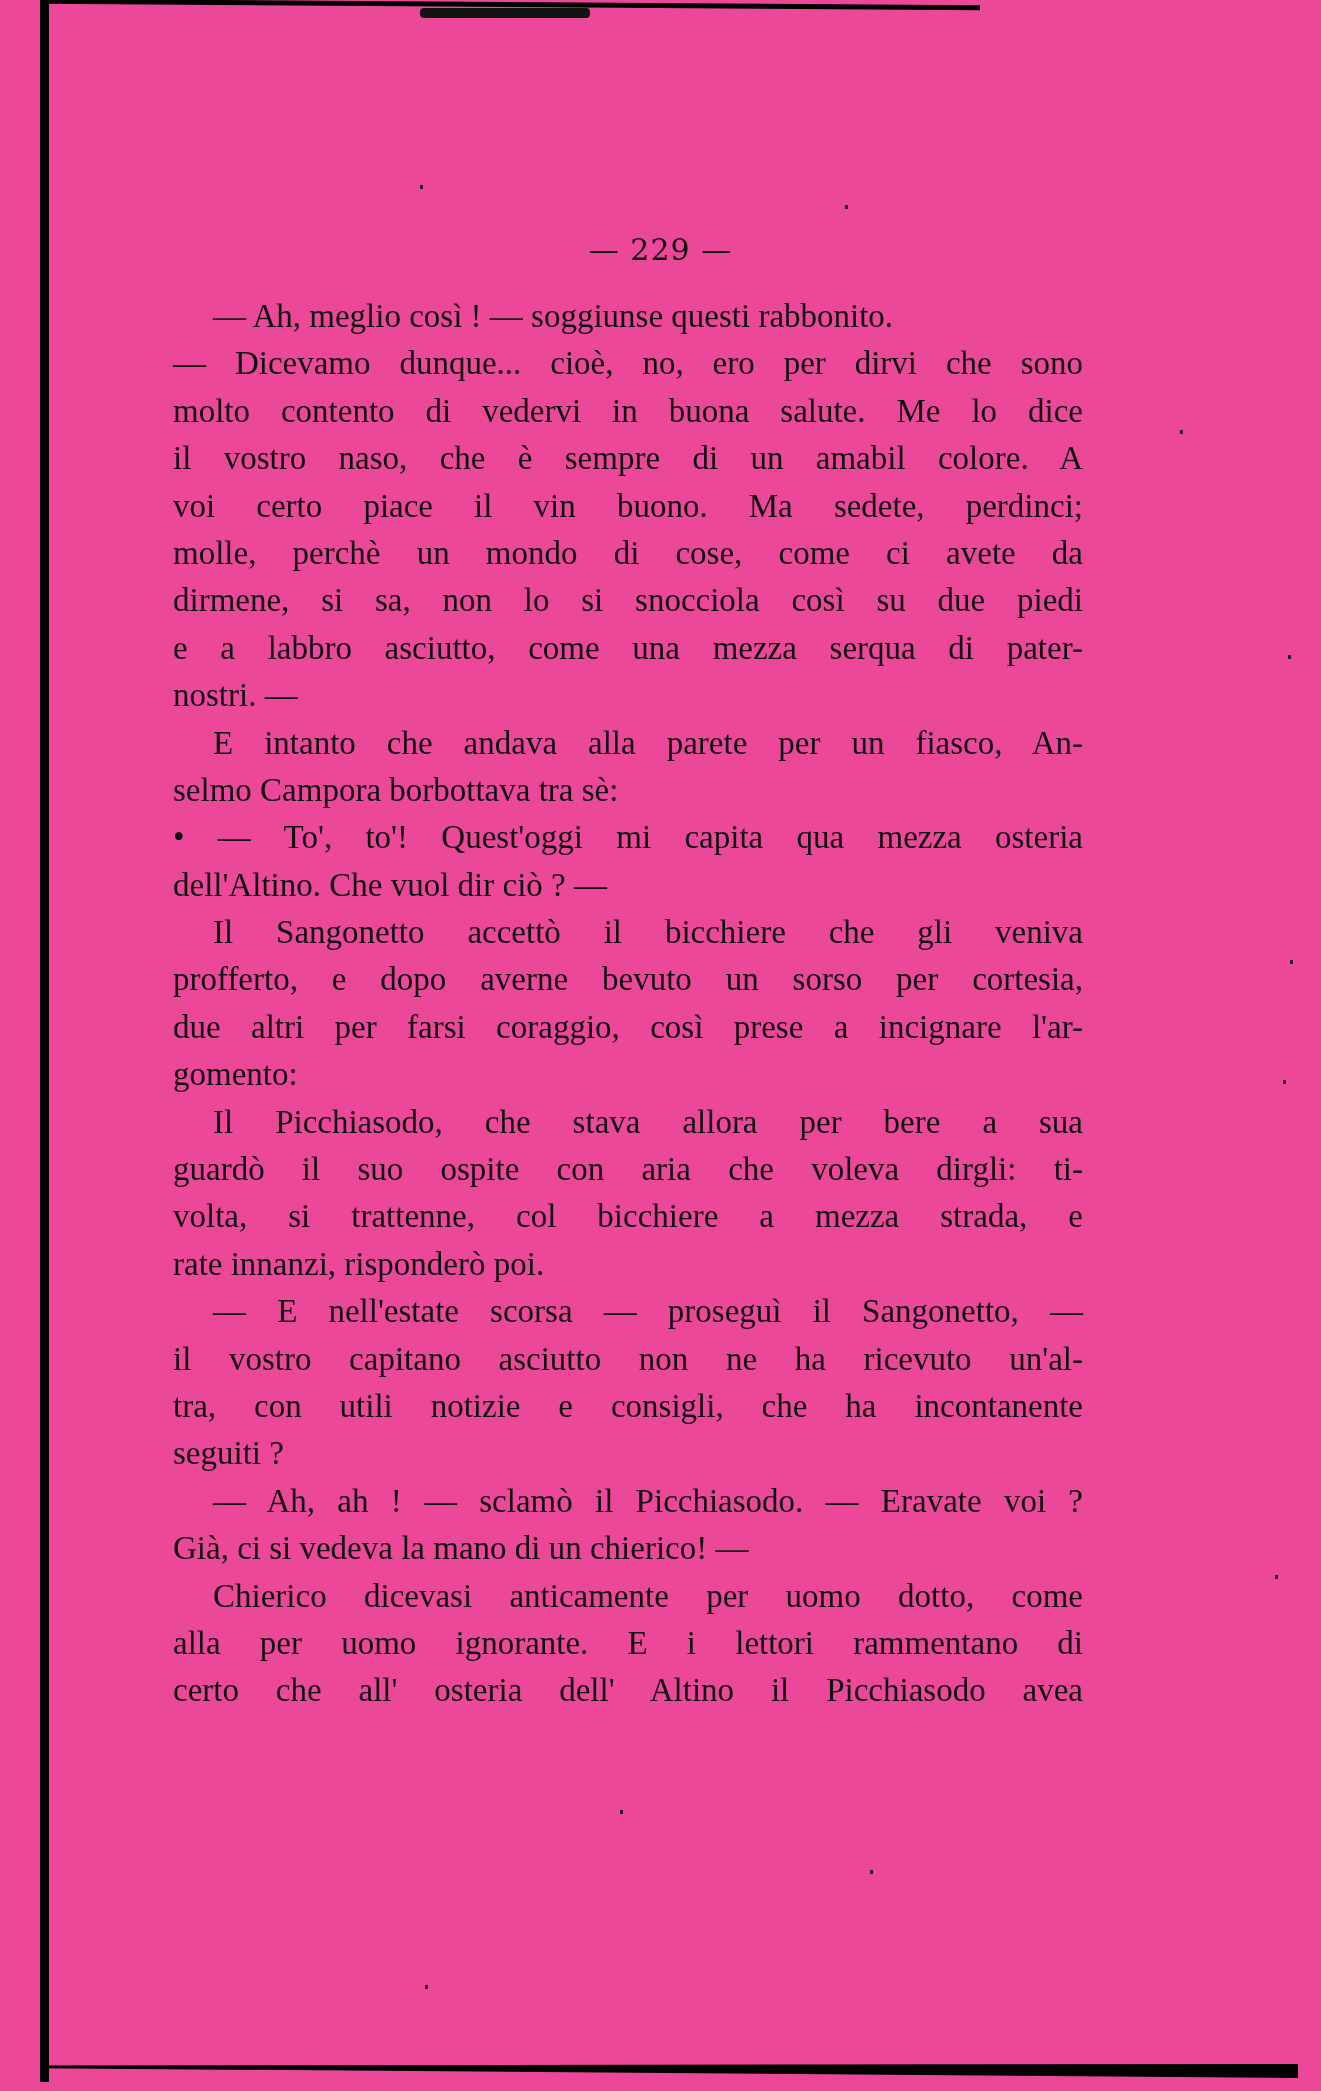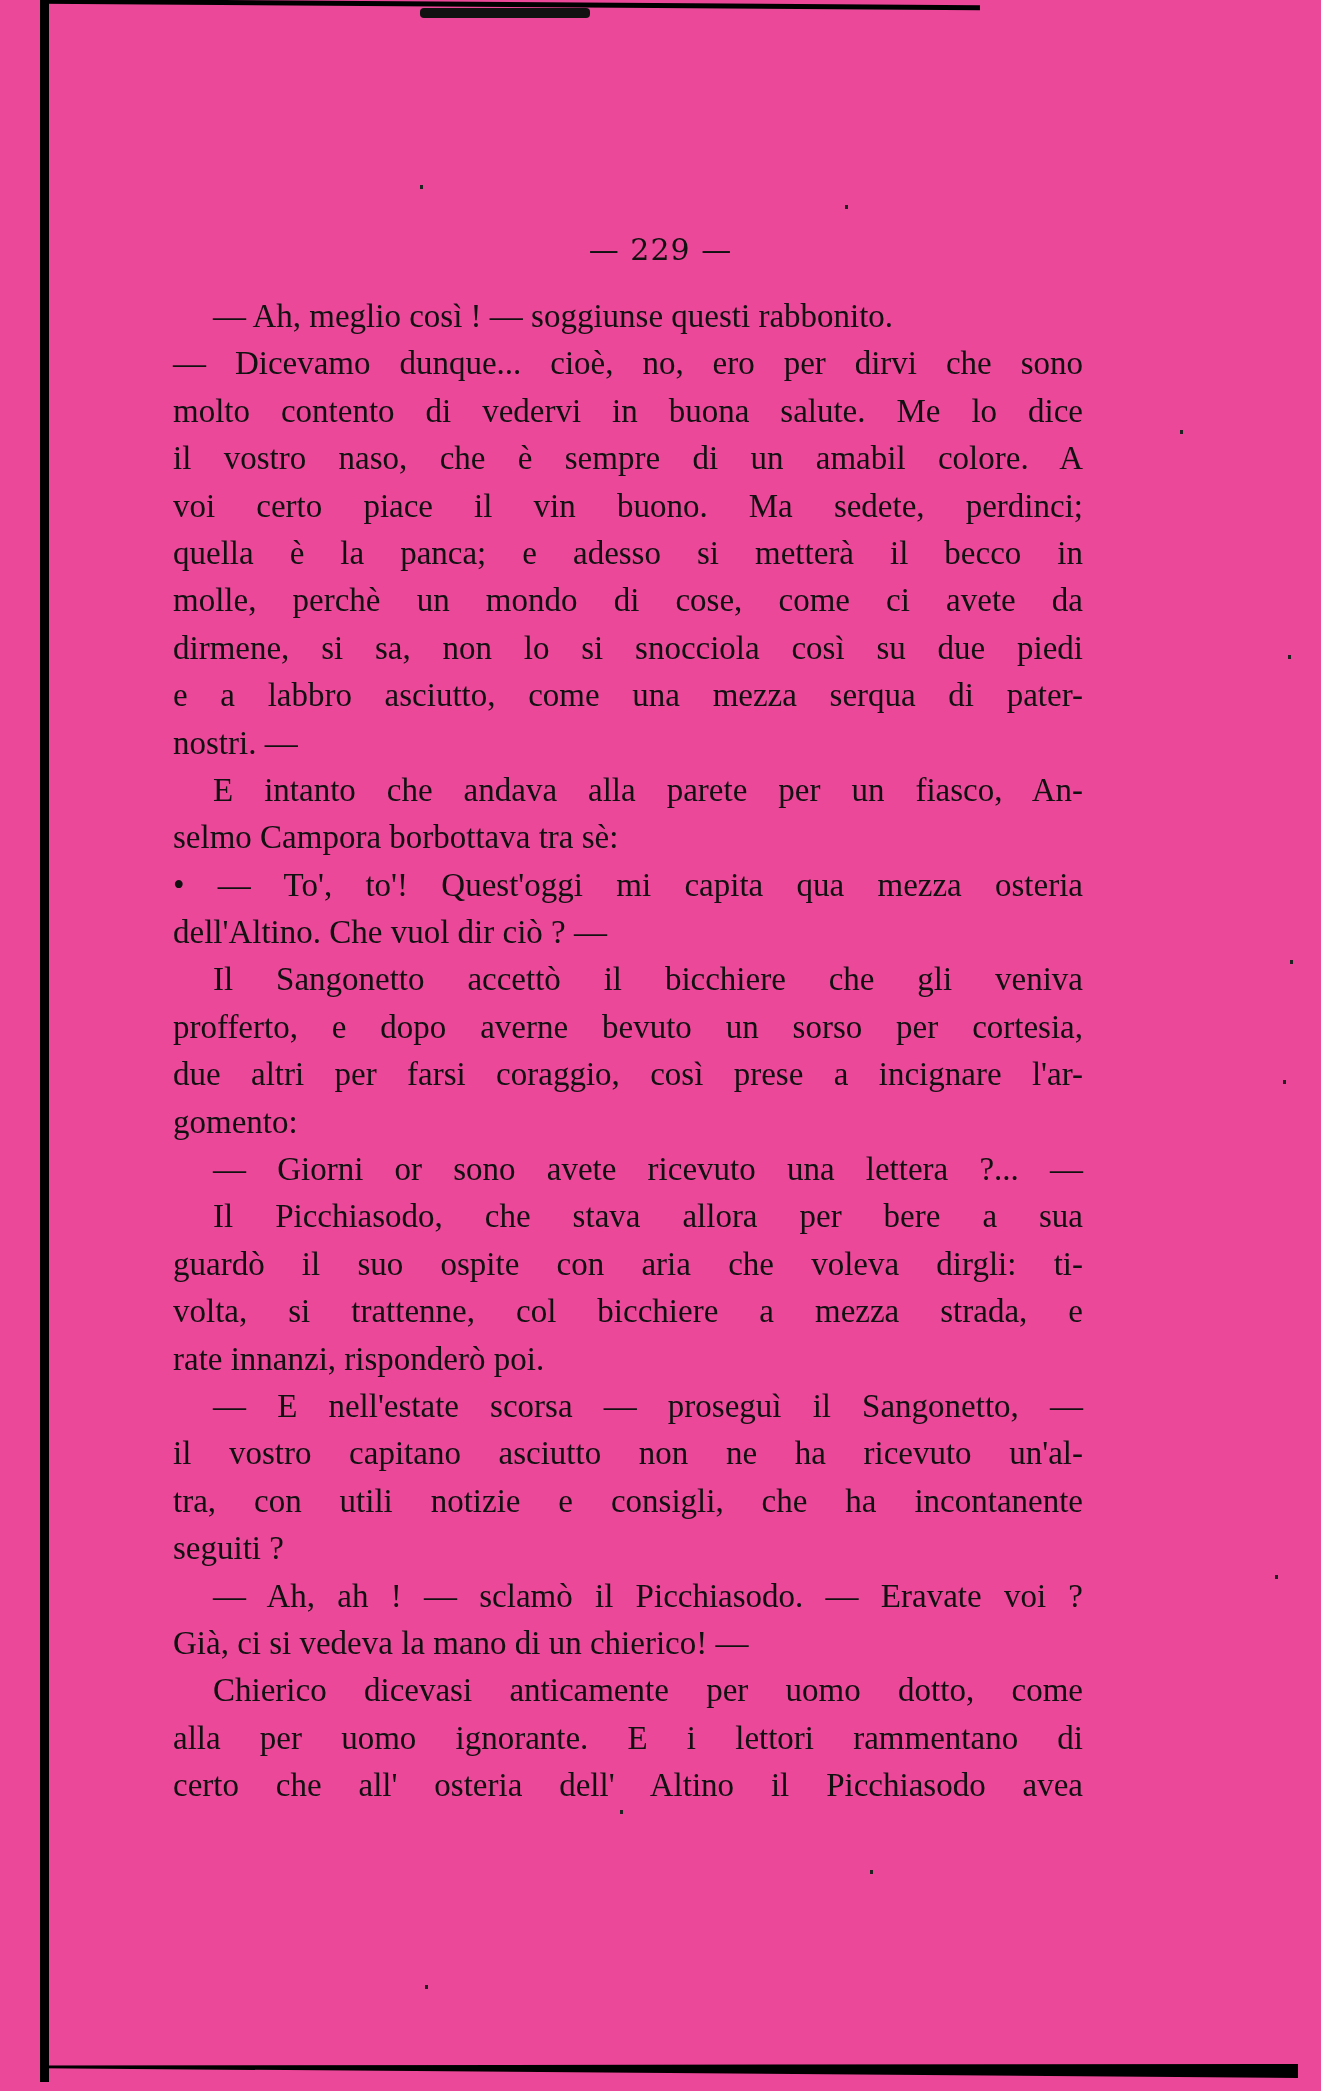"quella è la panca; e" span.line { html: <span>quella è la panca; e adesso si metterà il becco in</span> -> none }
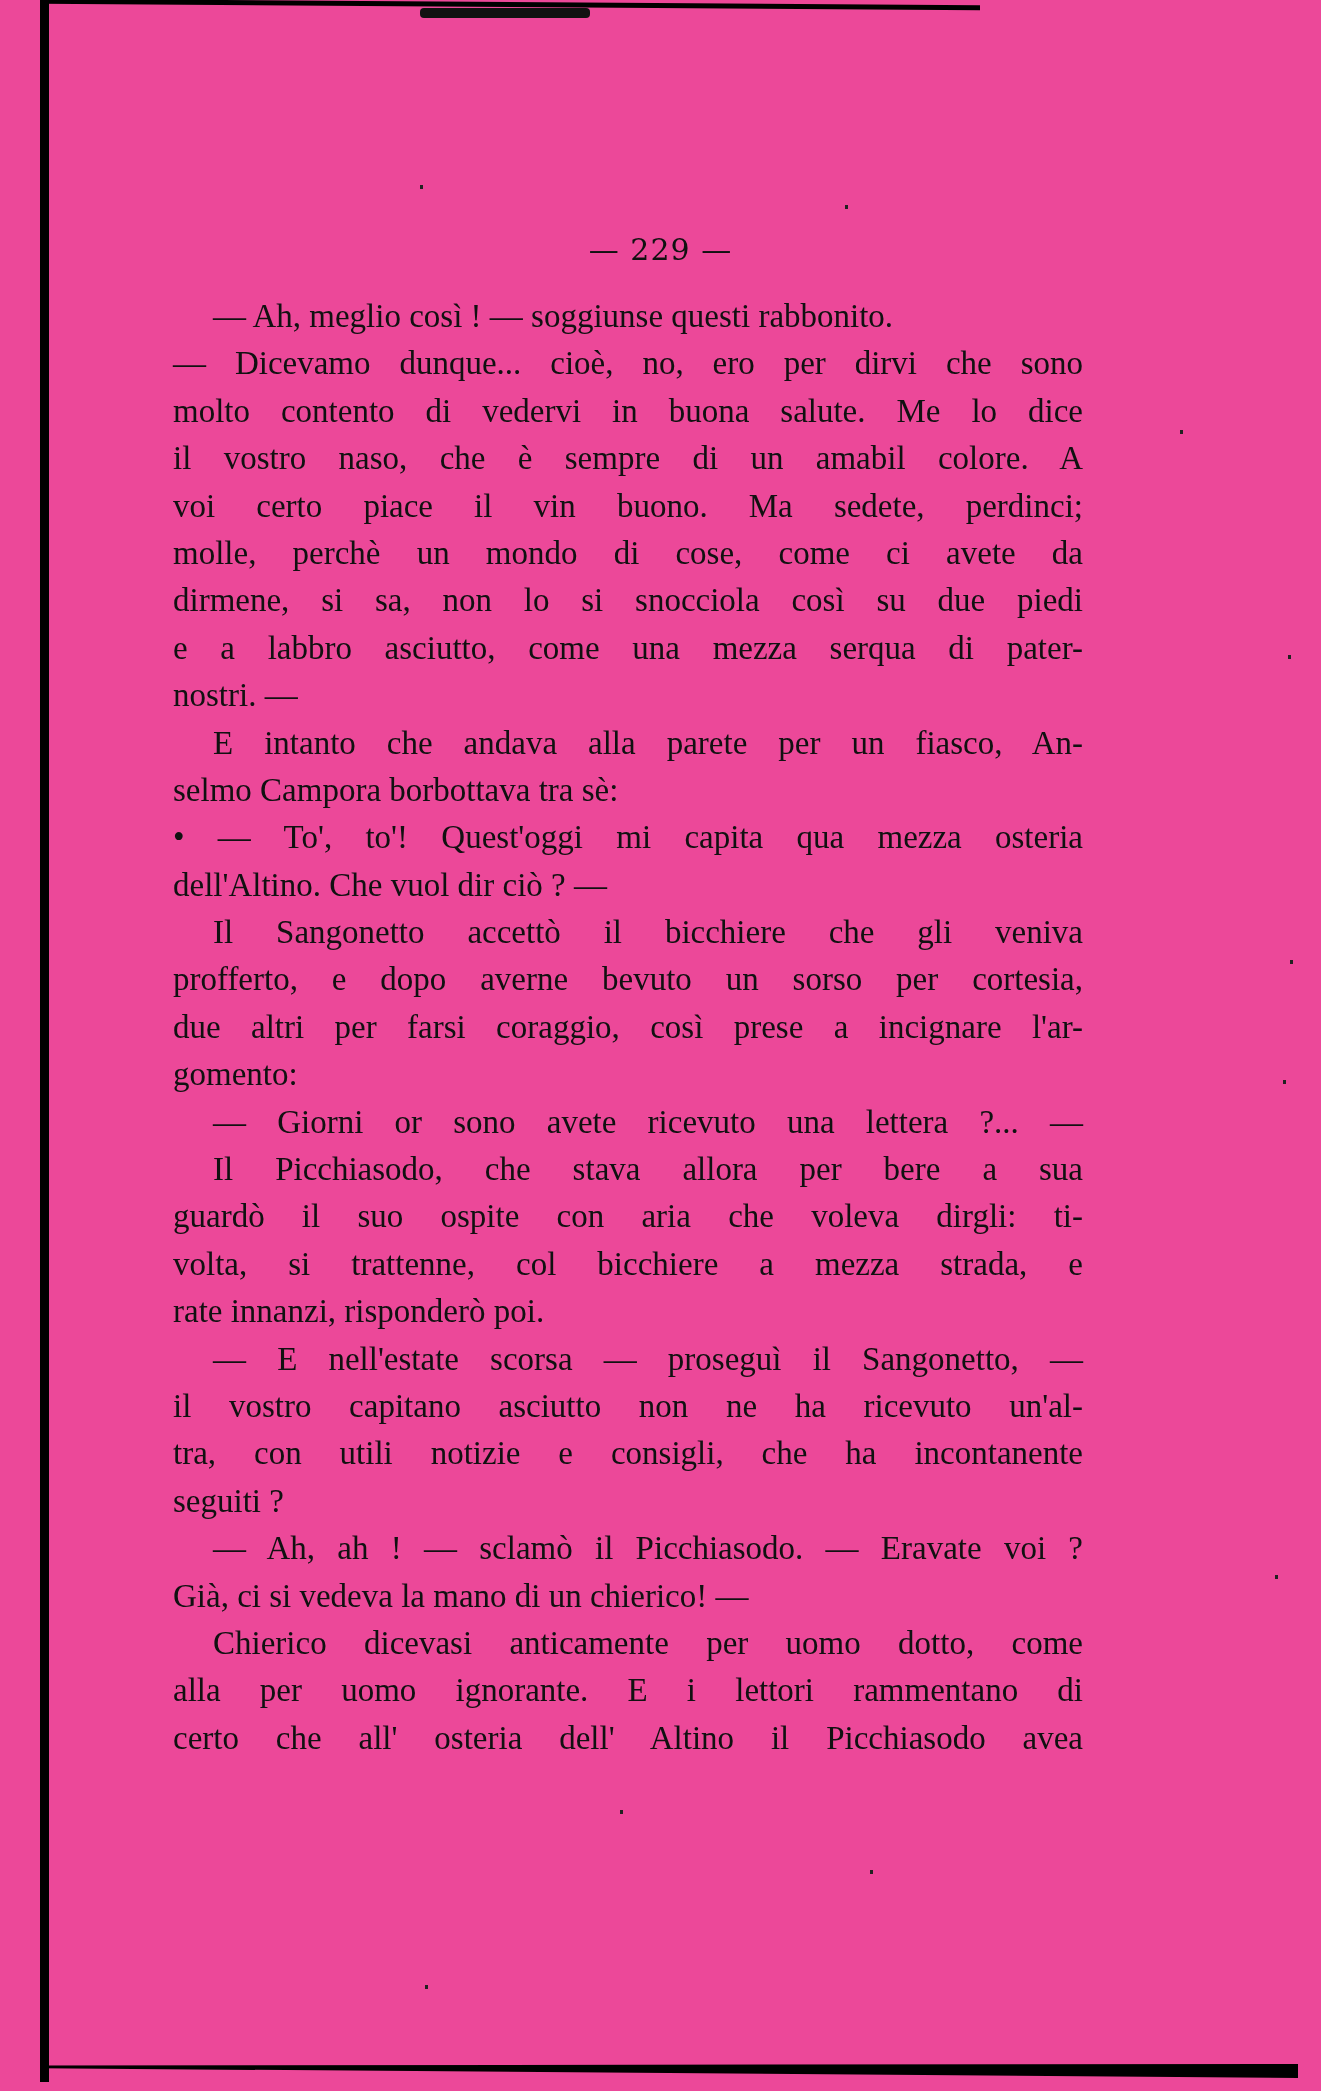"— Giorni or sono avete" span.line { html: <span>— Giorni or sono avete ricevuto una lettera ?... —</span> -> none }
